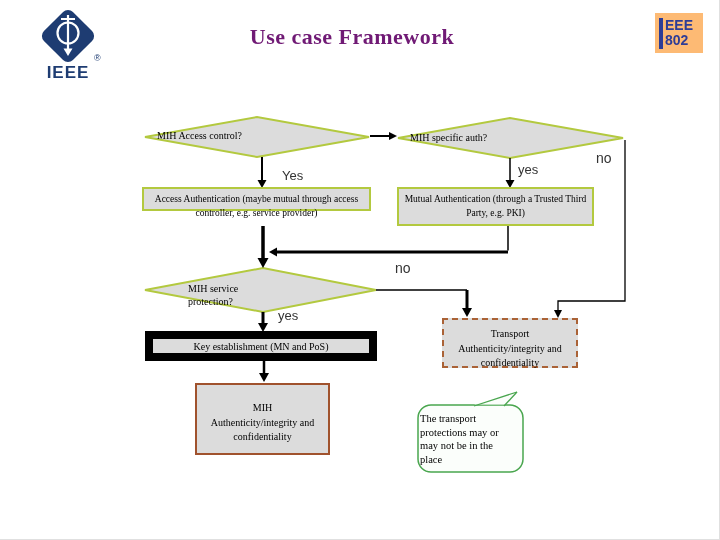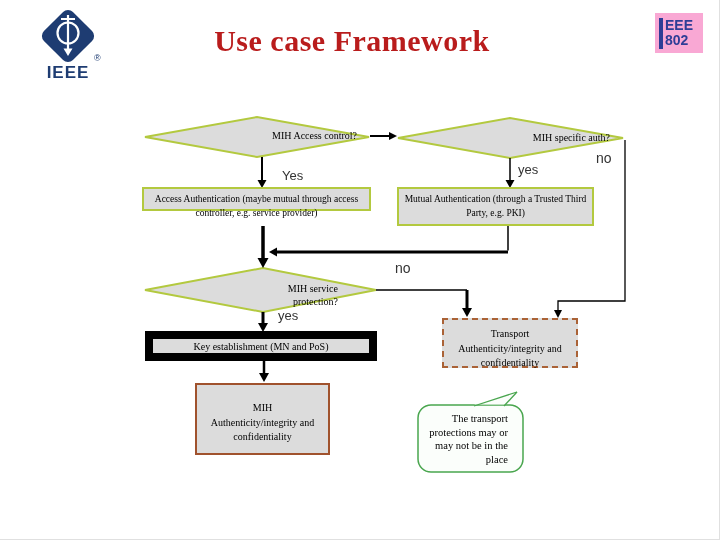"Use case Framework" #title { color: #b91c1c -> #701a75; font-size: 30px -> 22px }
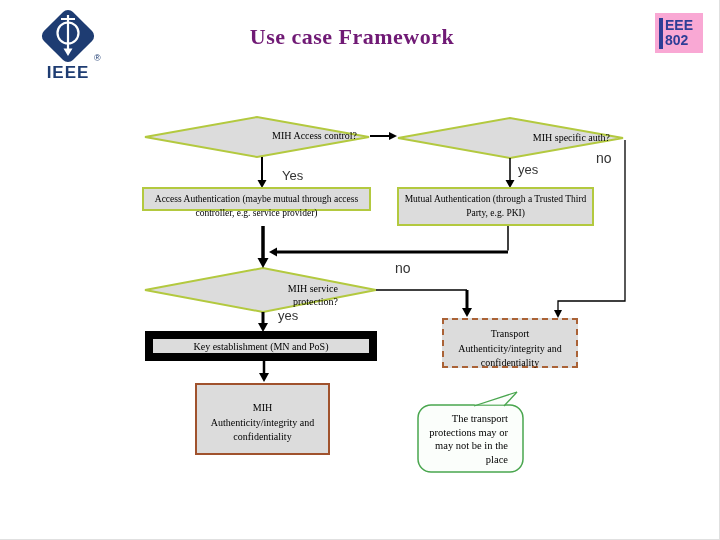"EEE" #badge-802 { background: #f9a8d4 -> #fdba74 }
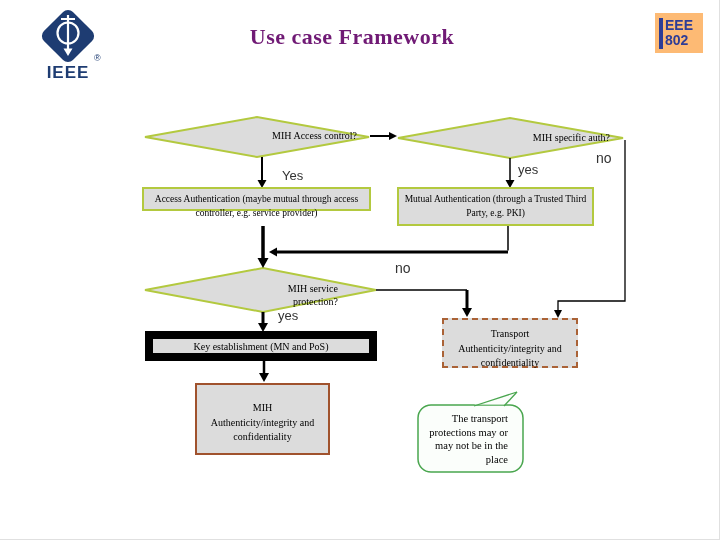"MIH Access control?" .node-text { text-align: right -> left }
